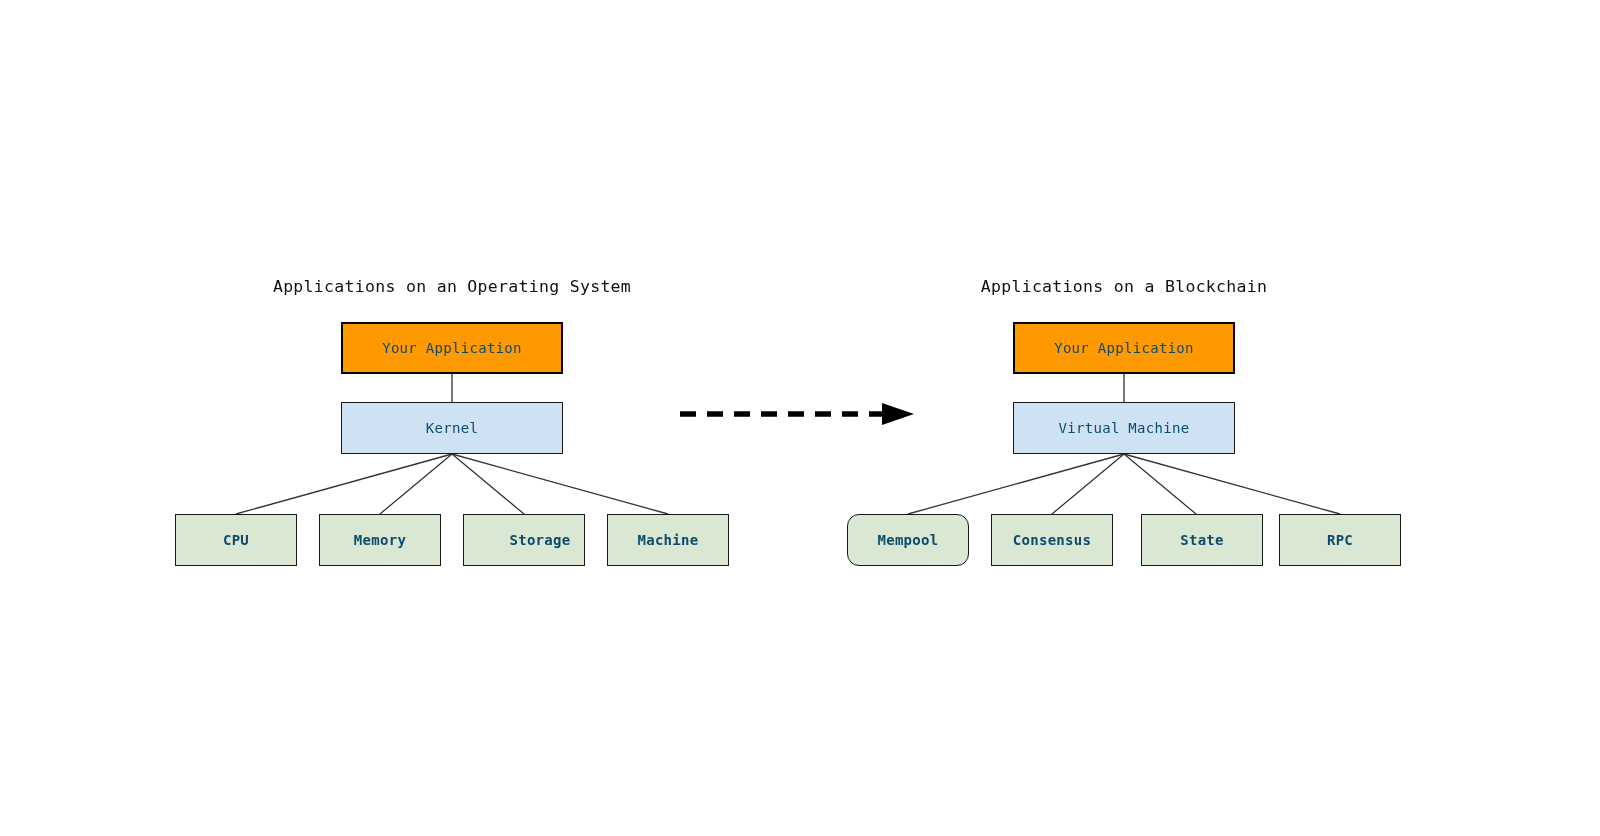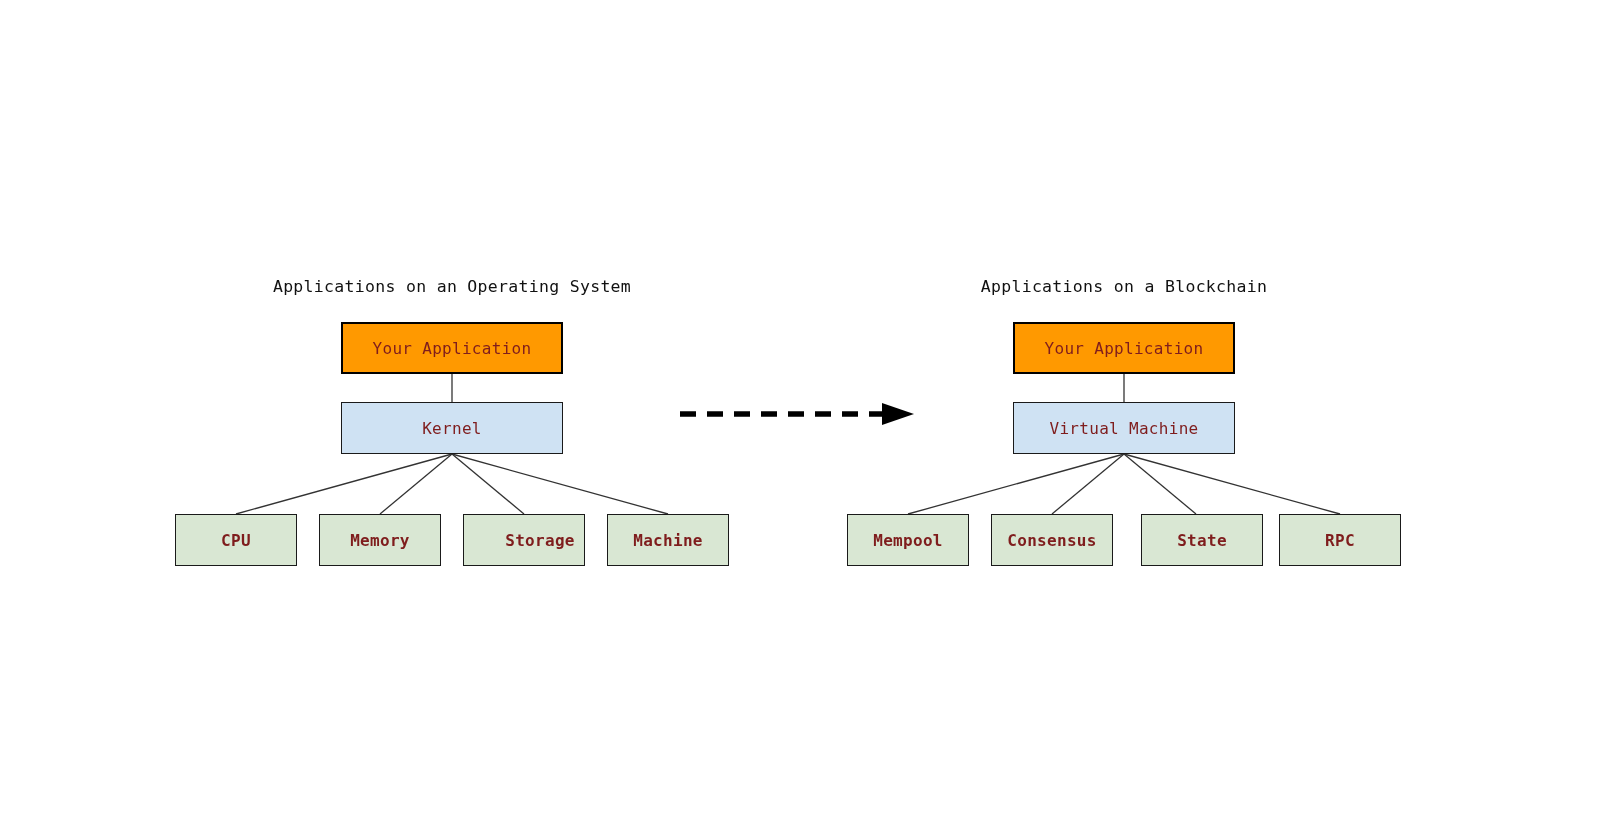"Your Application" .box { color: #7f1d1d -> #0c4a6e; font-size: 16px -> 14px }
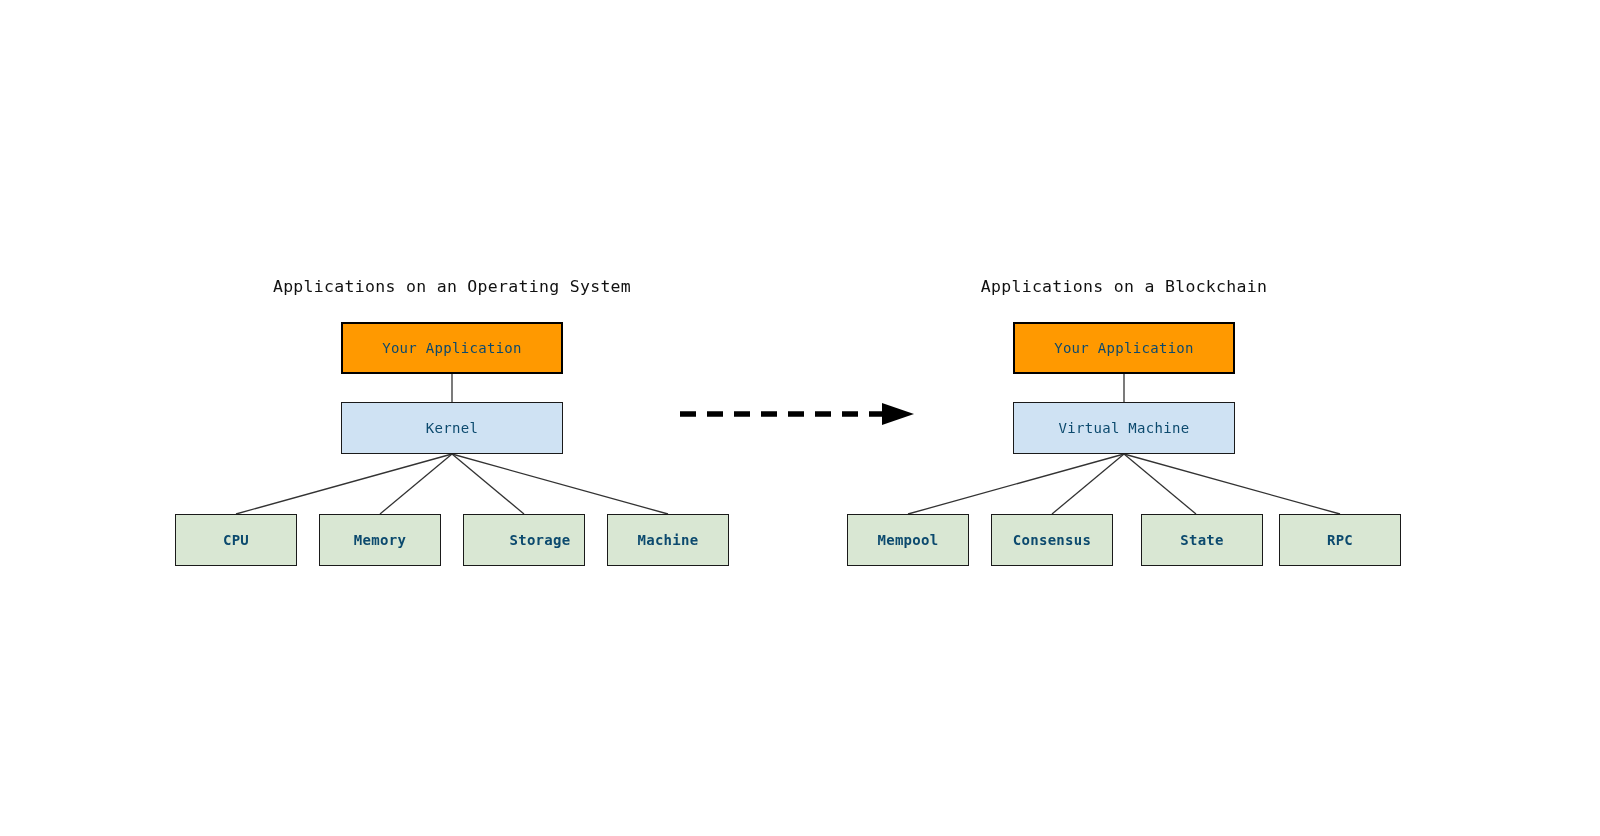"Mempool" div.box { border-radius: none -> 12px }
